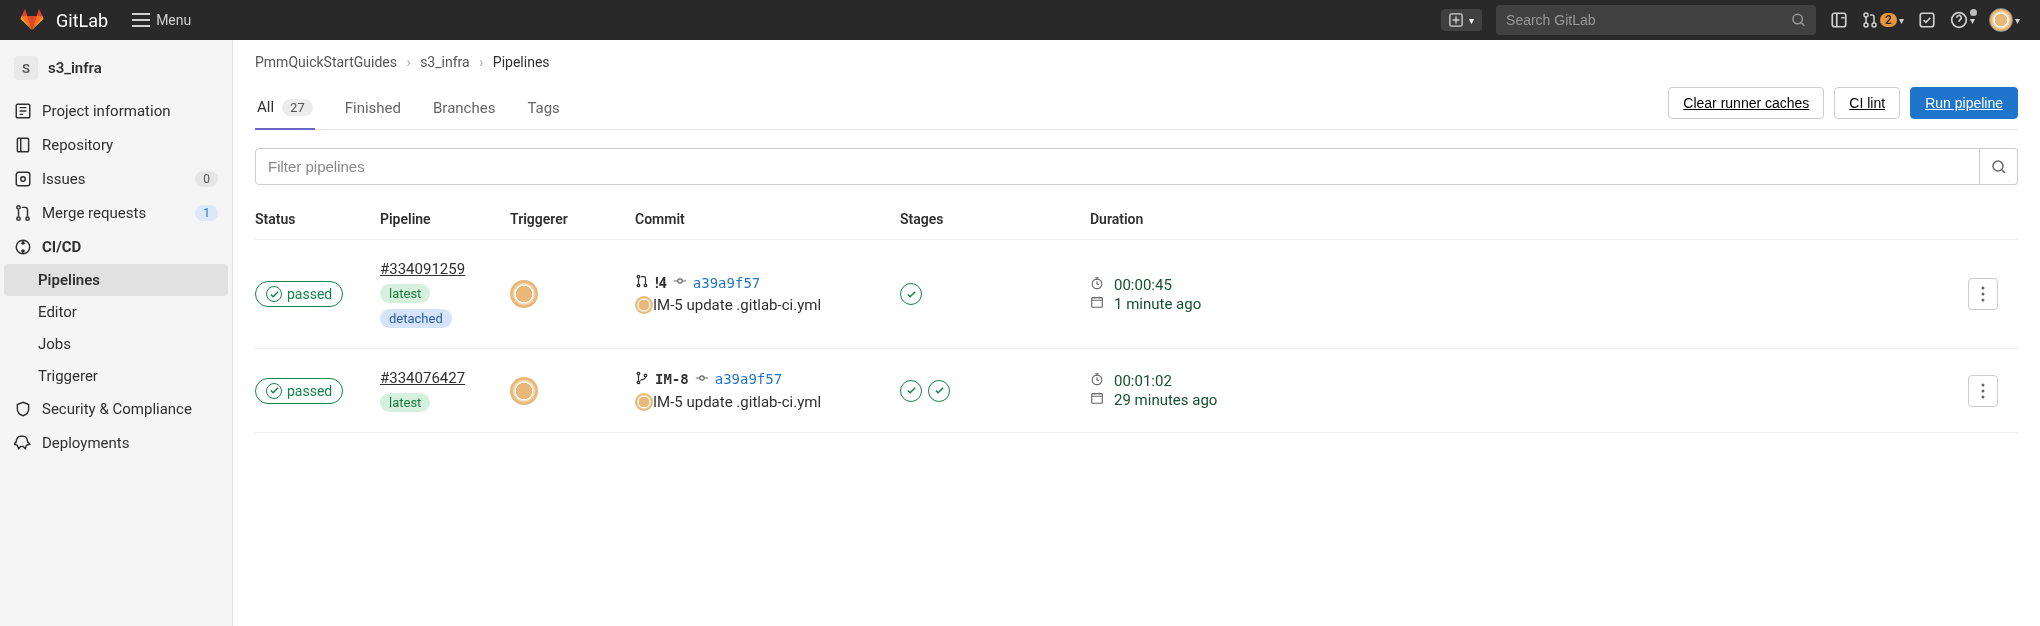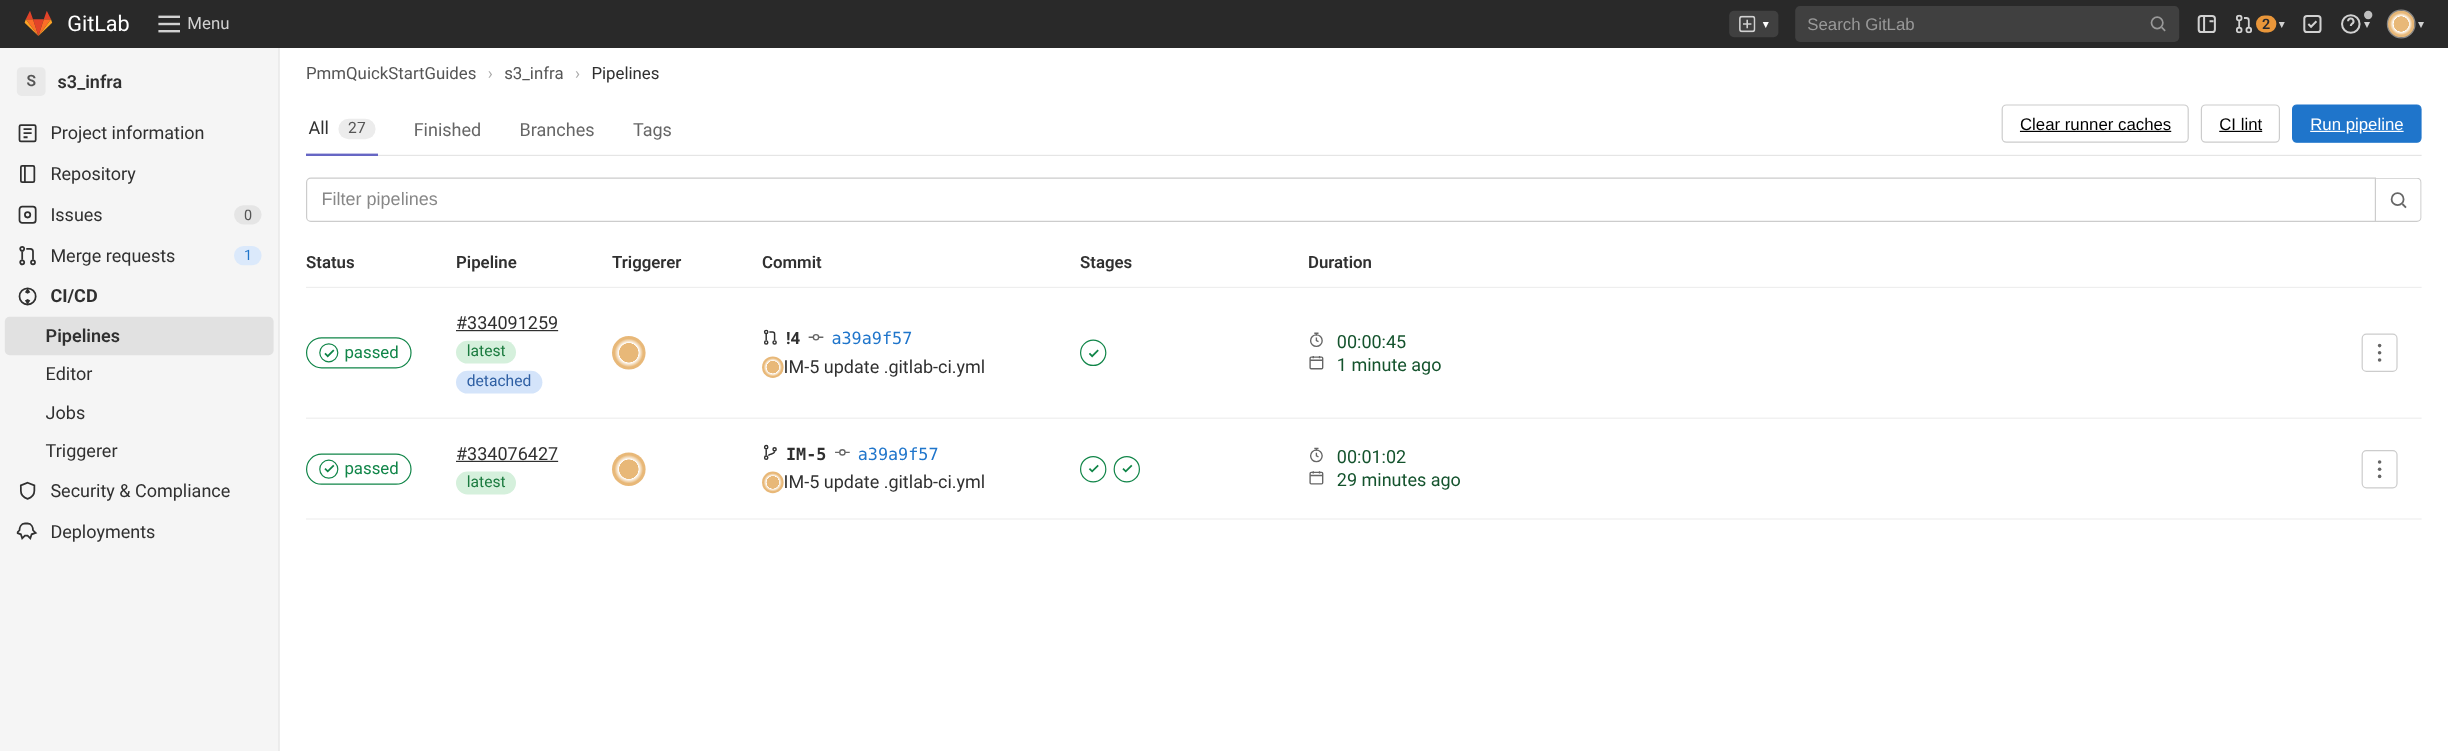"IM-5" span.mr-ref { text: IM-5 -> IM-8 }
